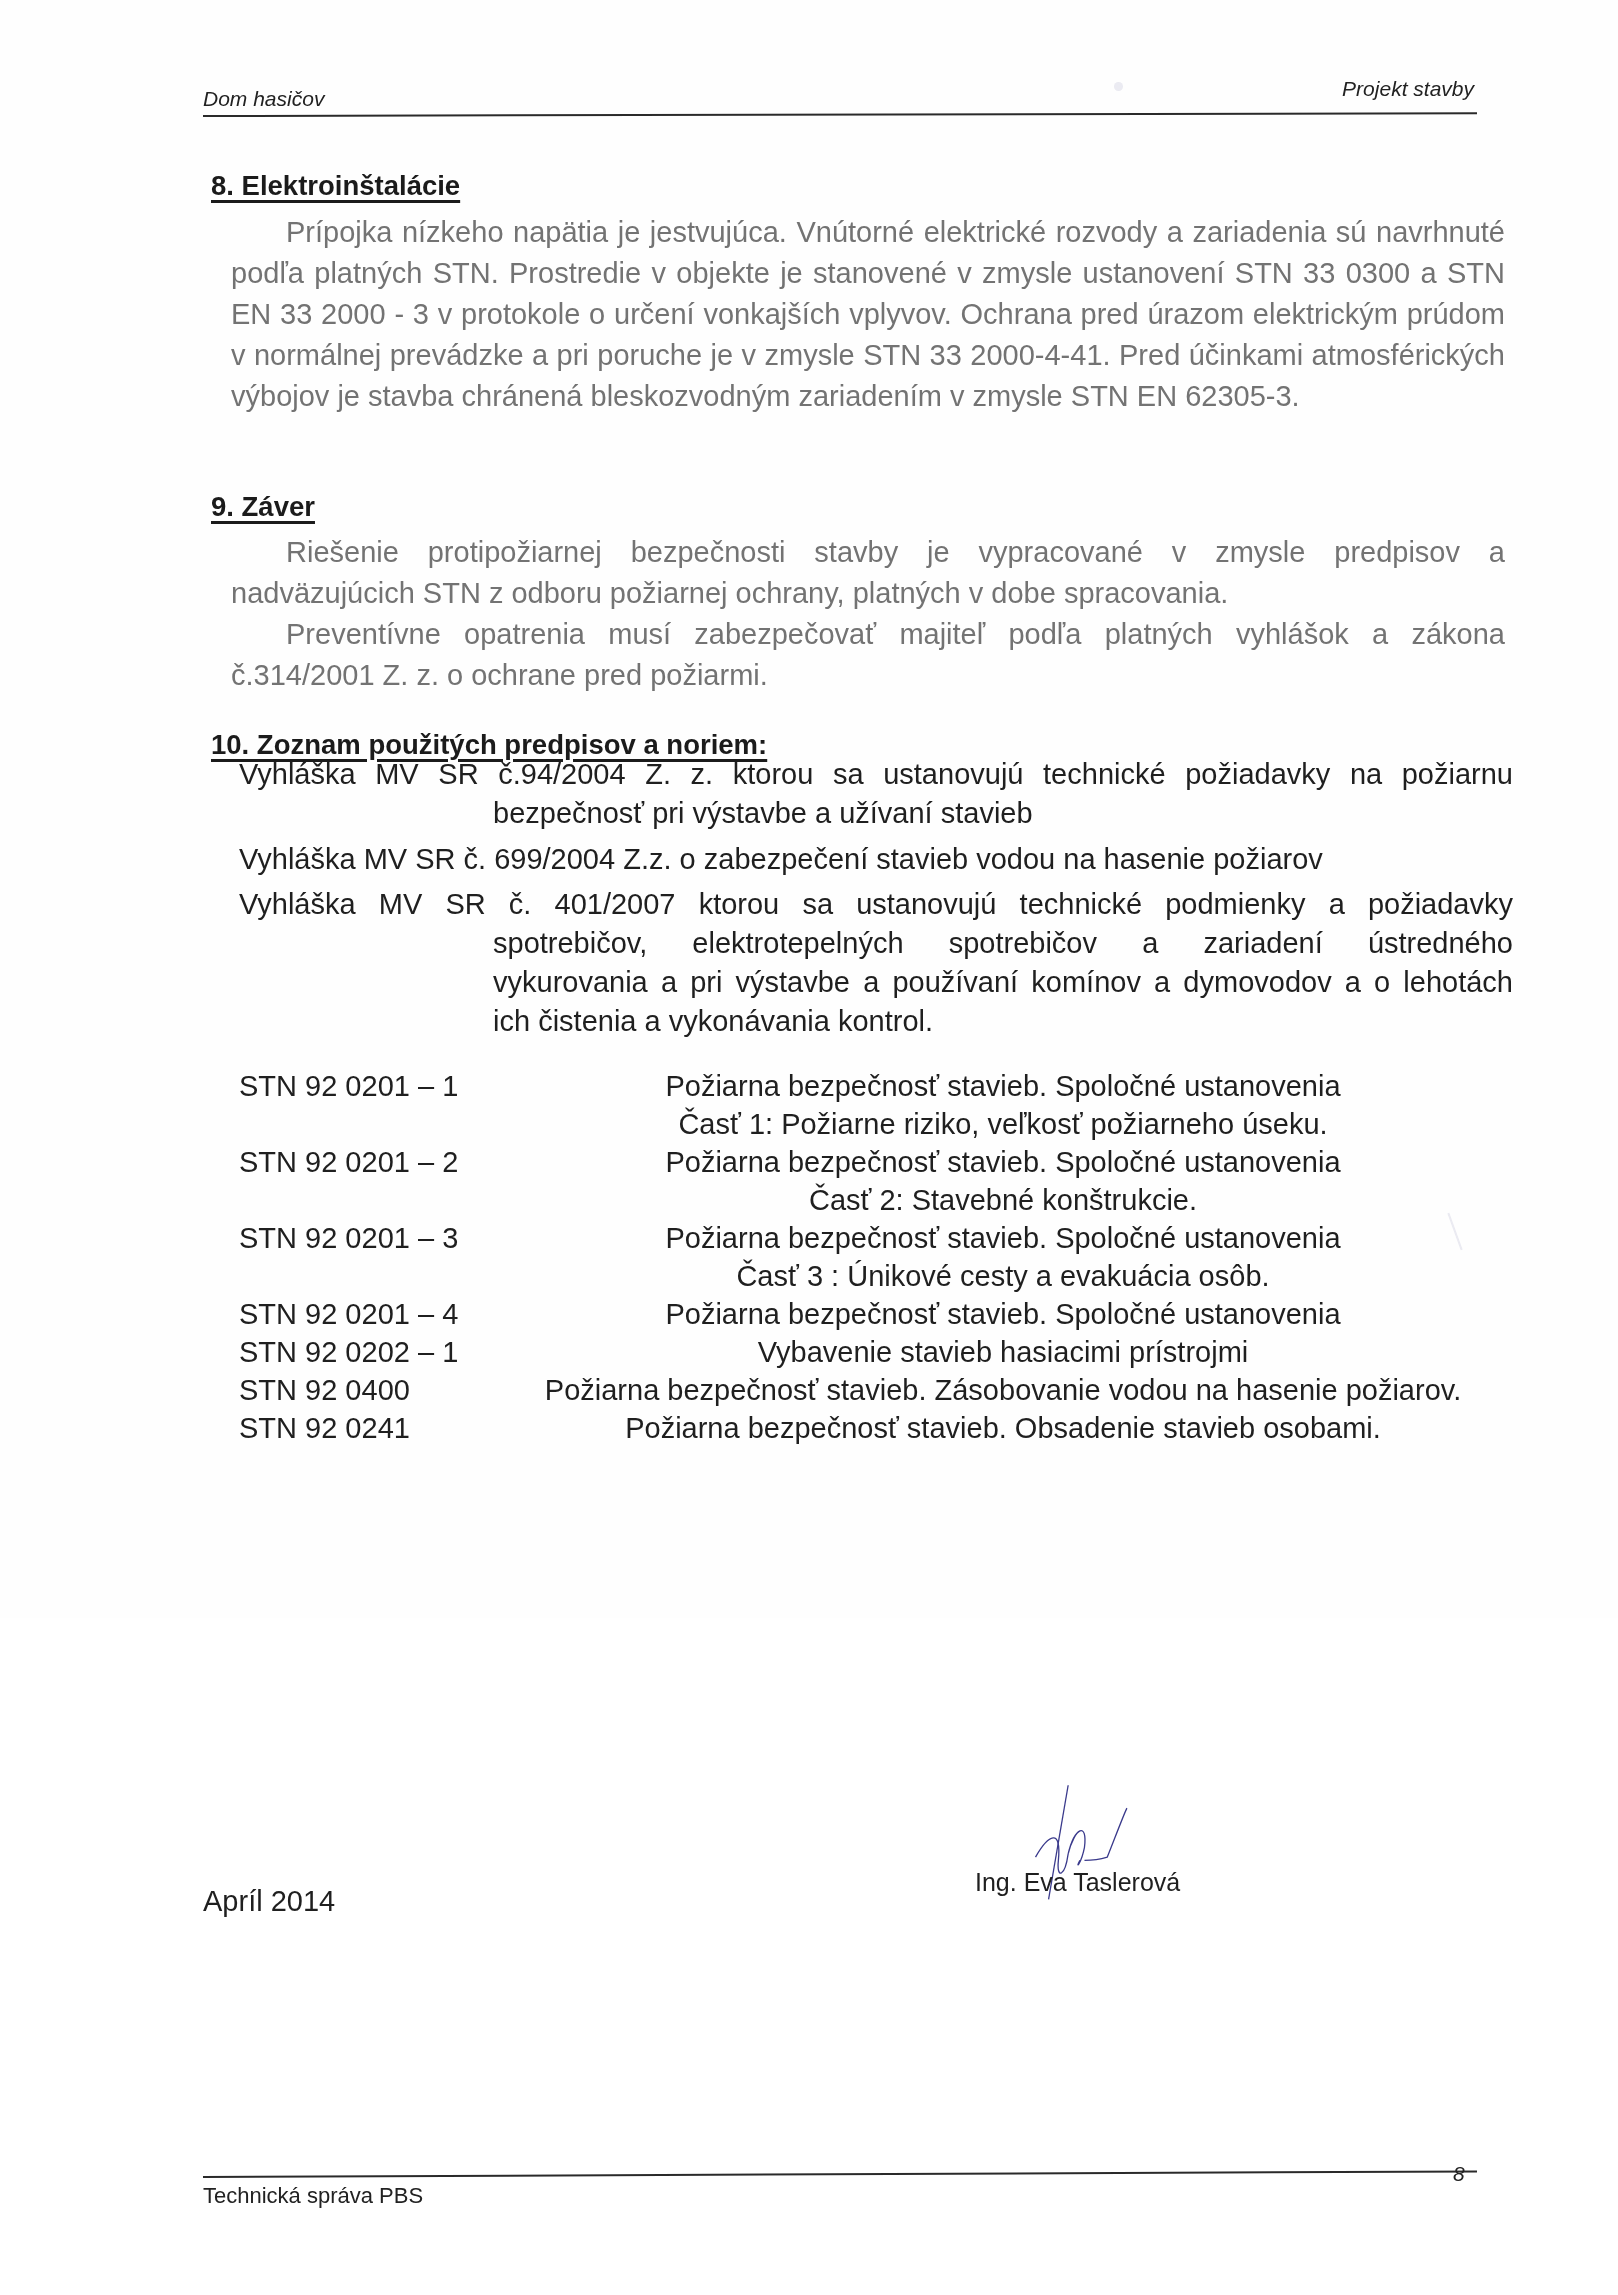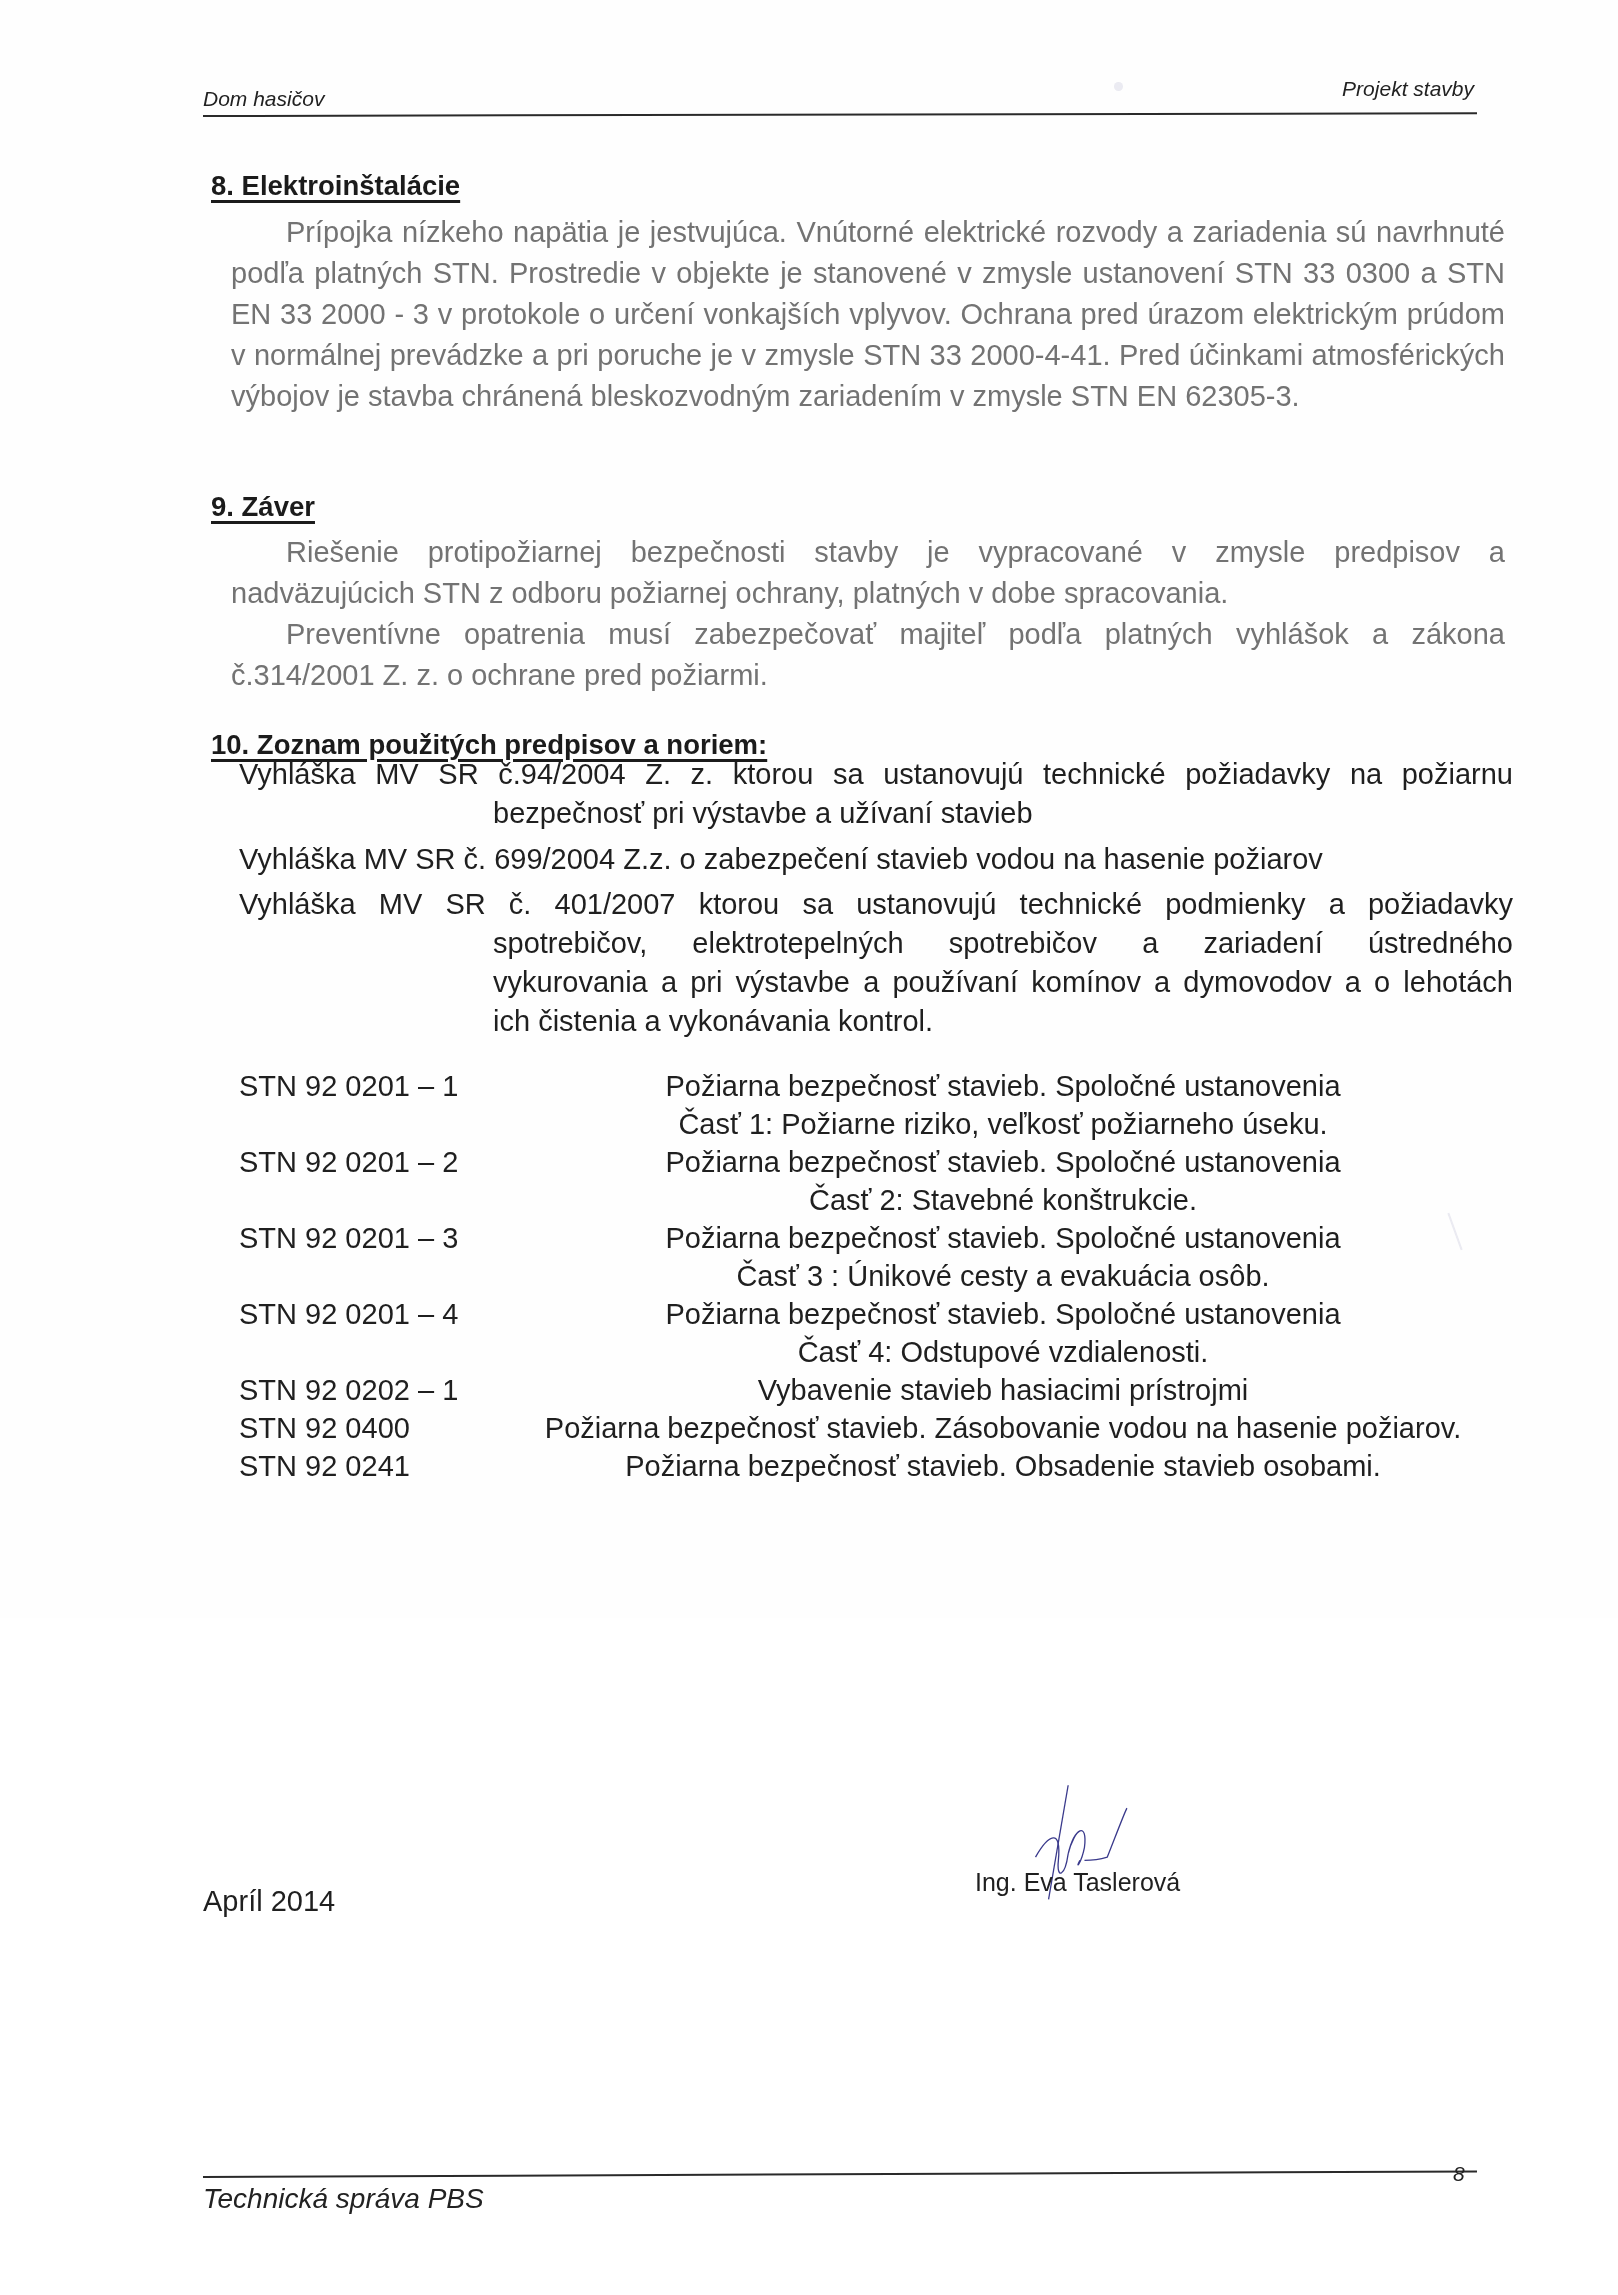"Časť 4: Odstupové vzdialenosti." span { html: <span>Časť 4: Odstupové vzdialenosti.</span> -> none }
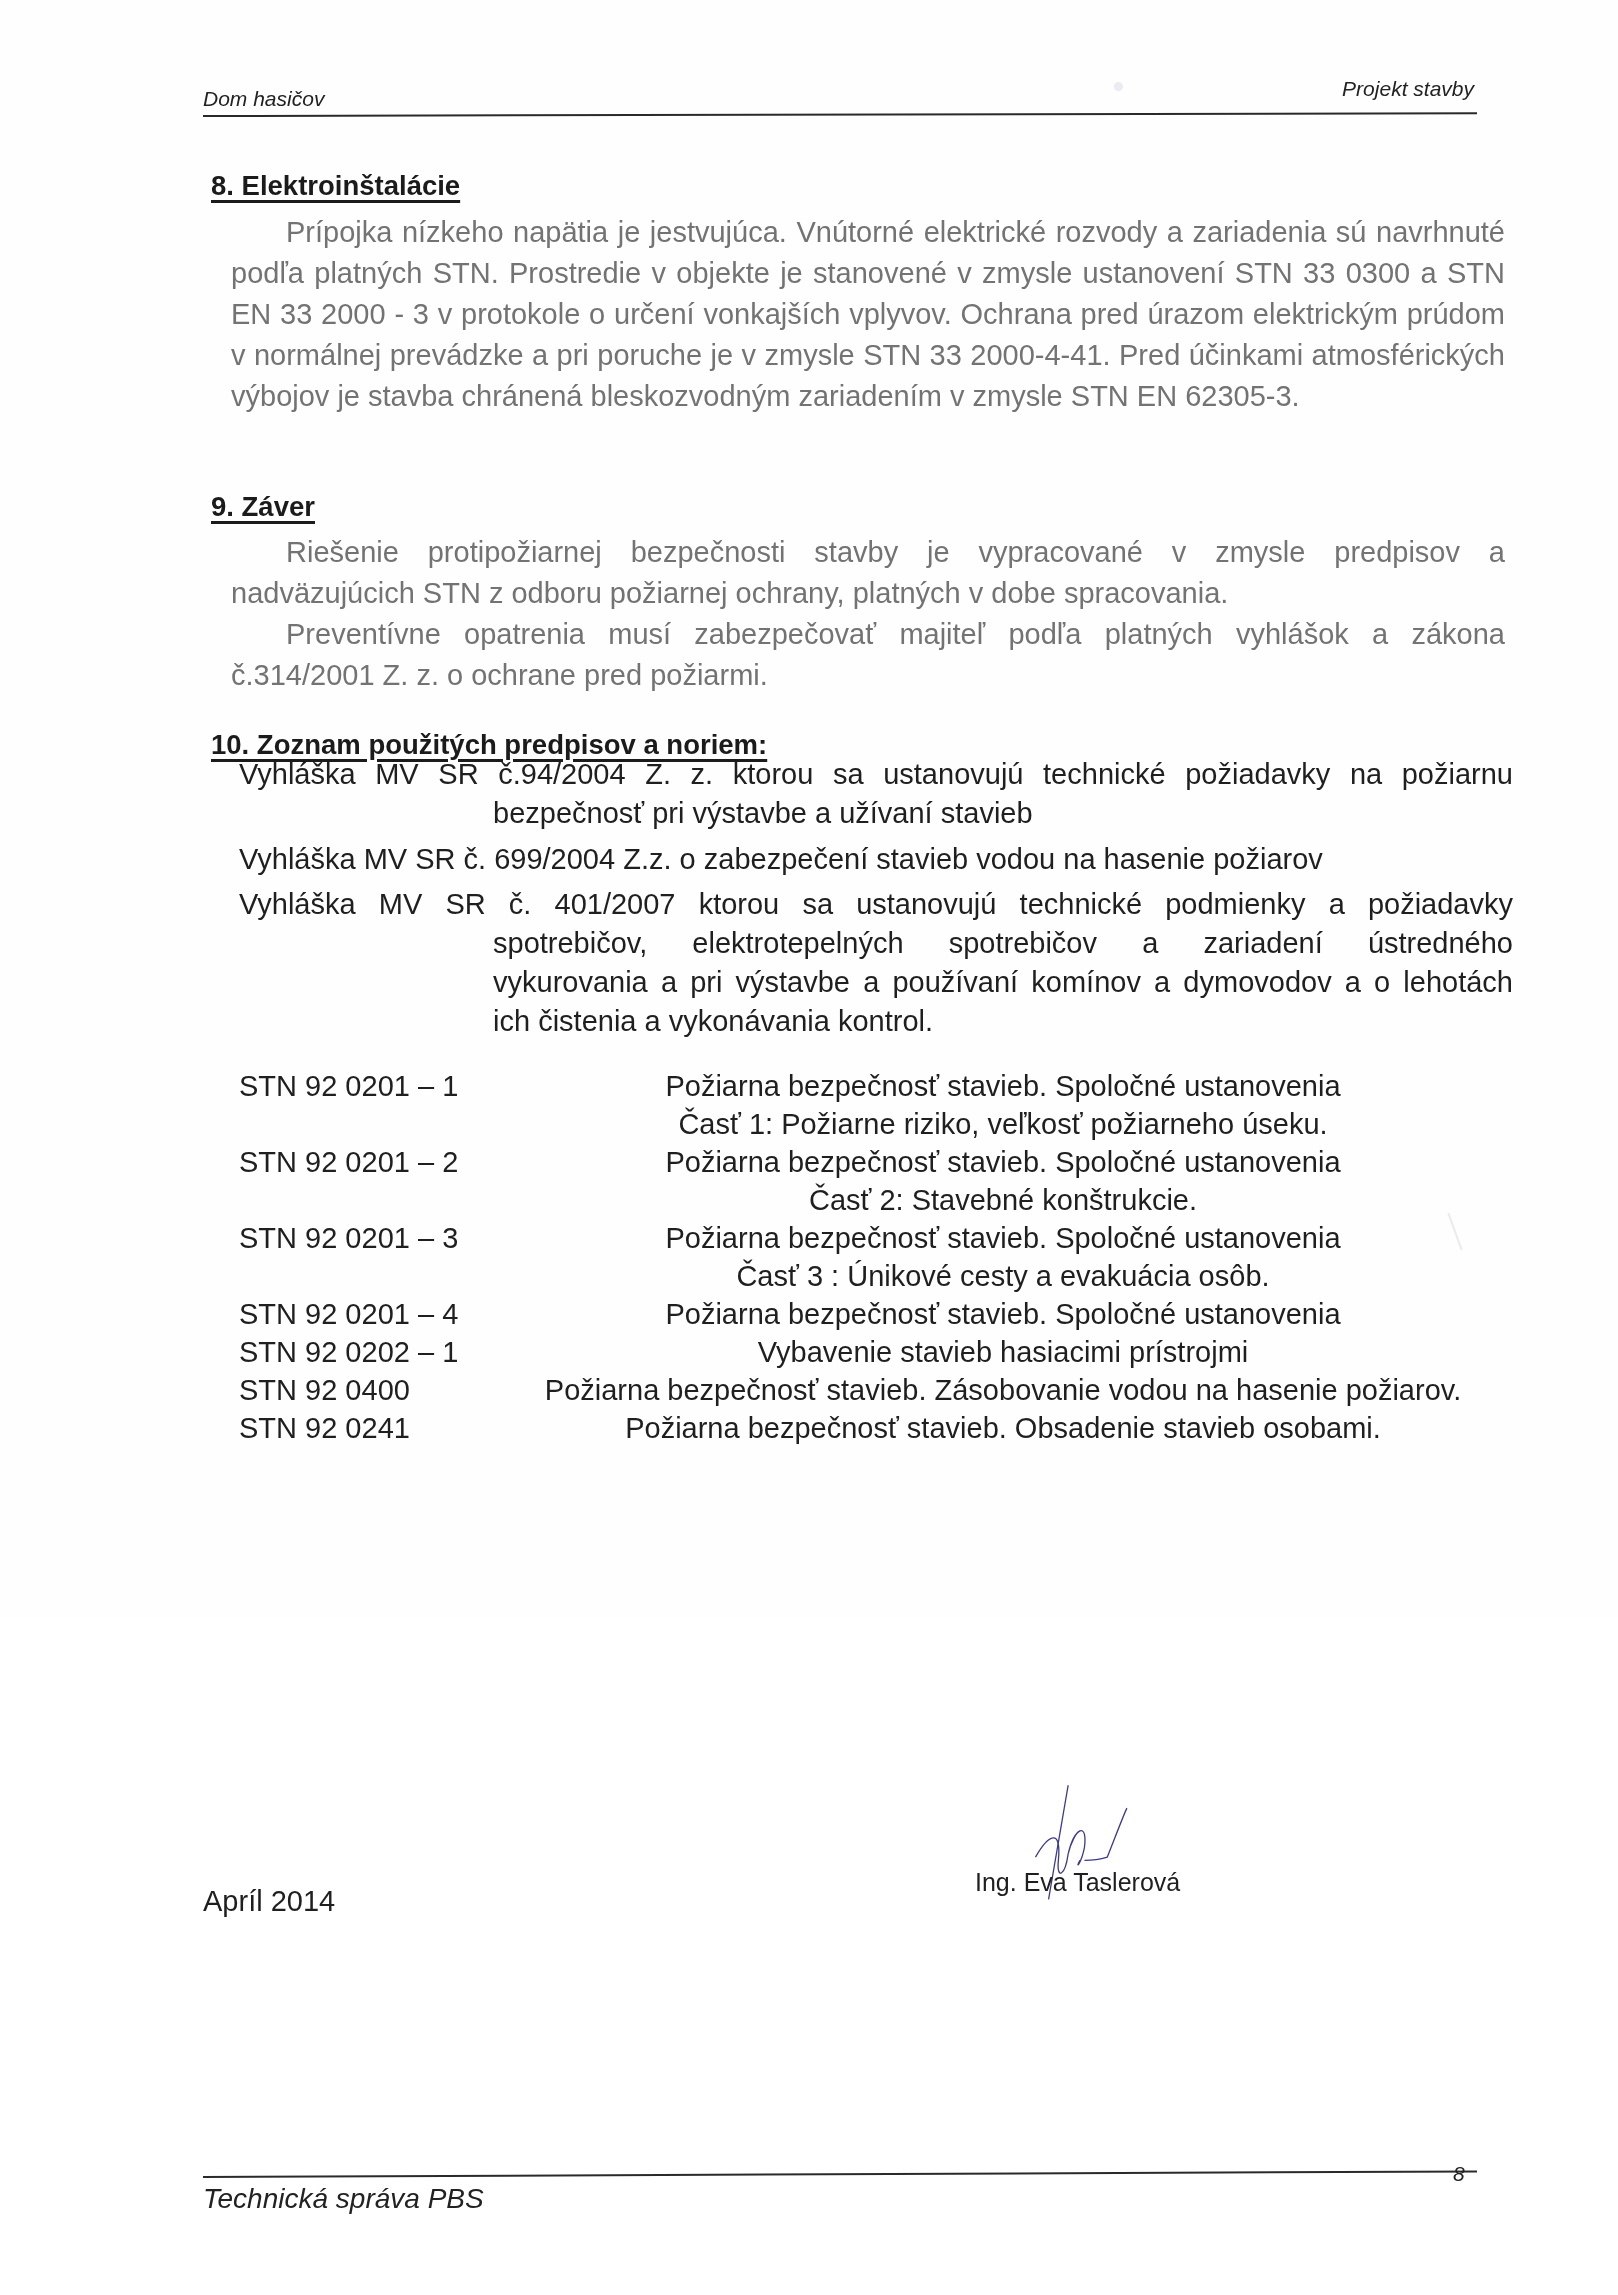"Technická správa PBS" .ftr-left { font-size: 28px -> 22px; font-style: italic -> none }
